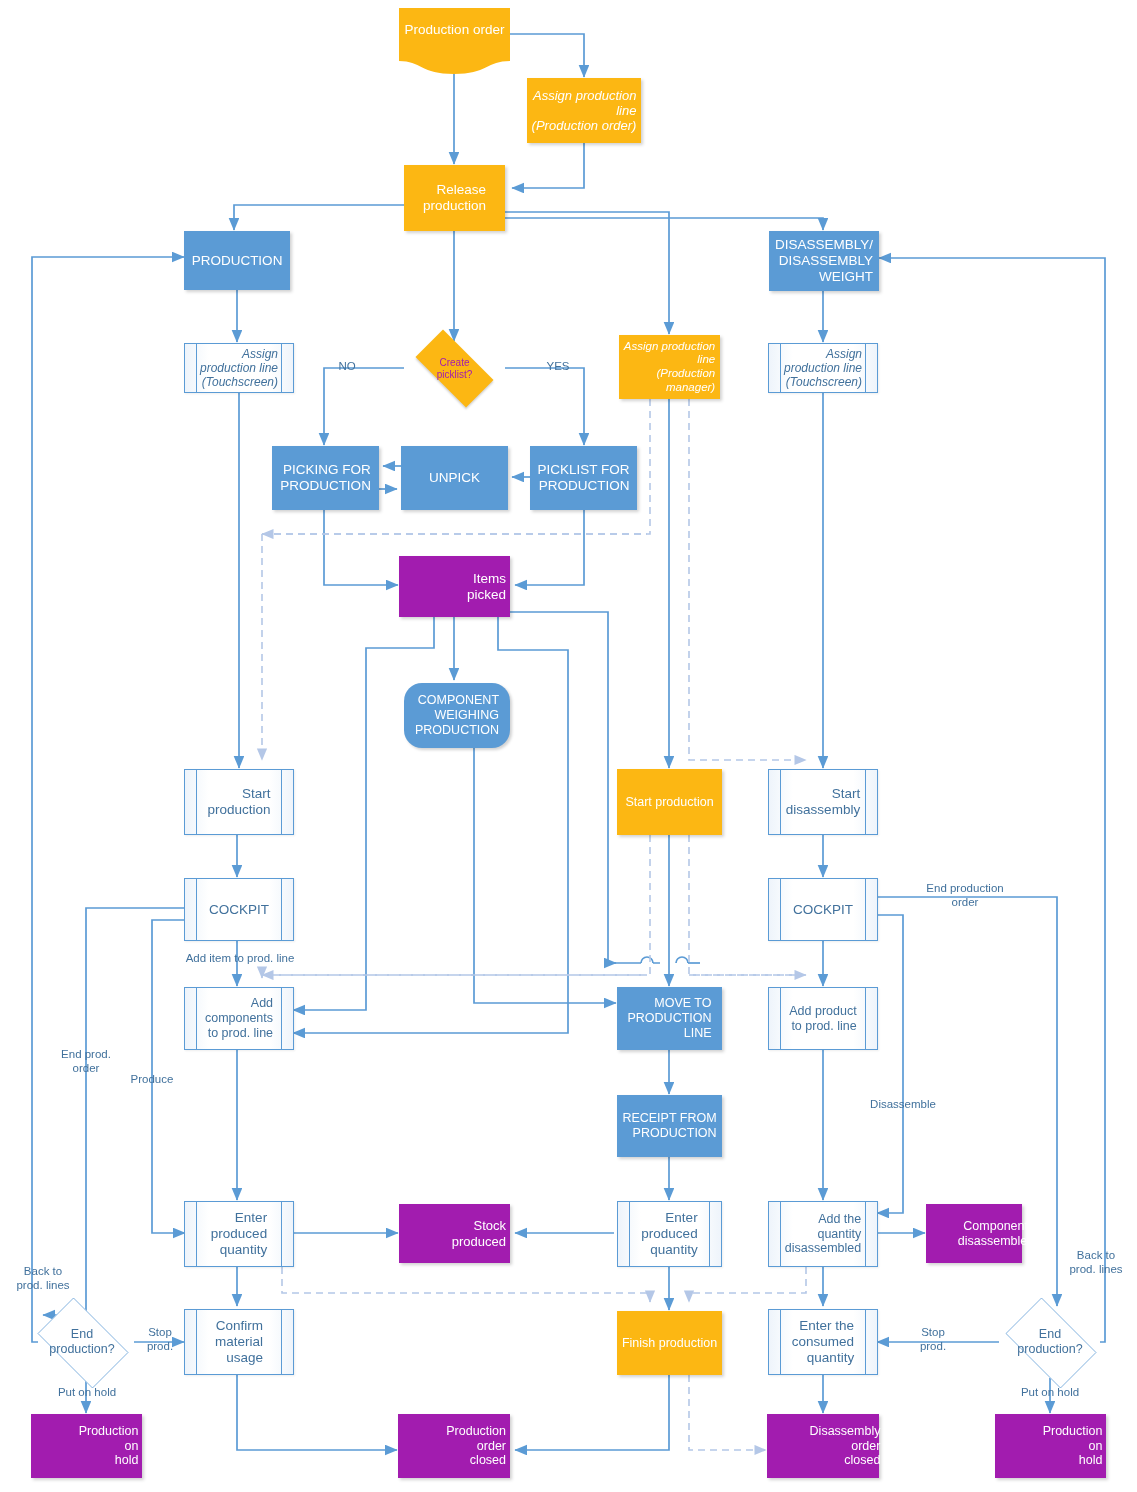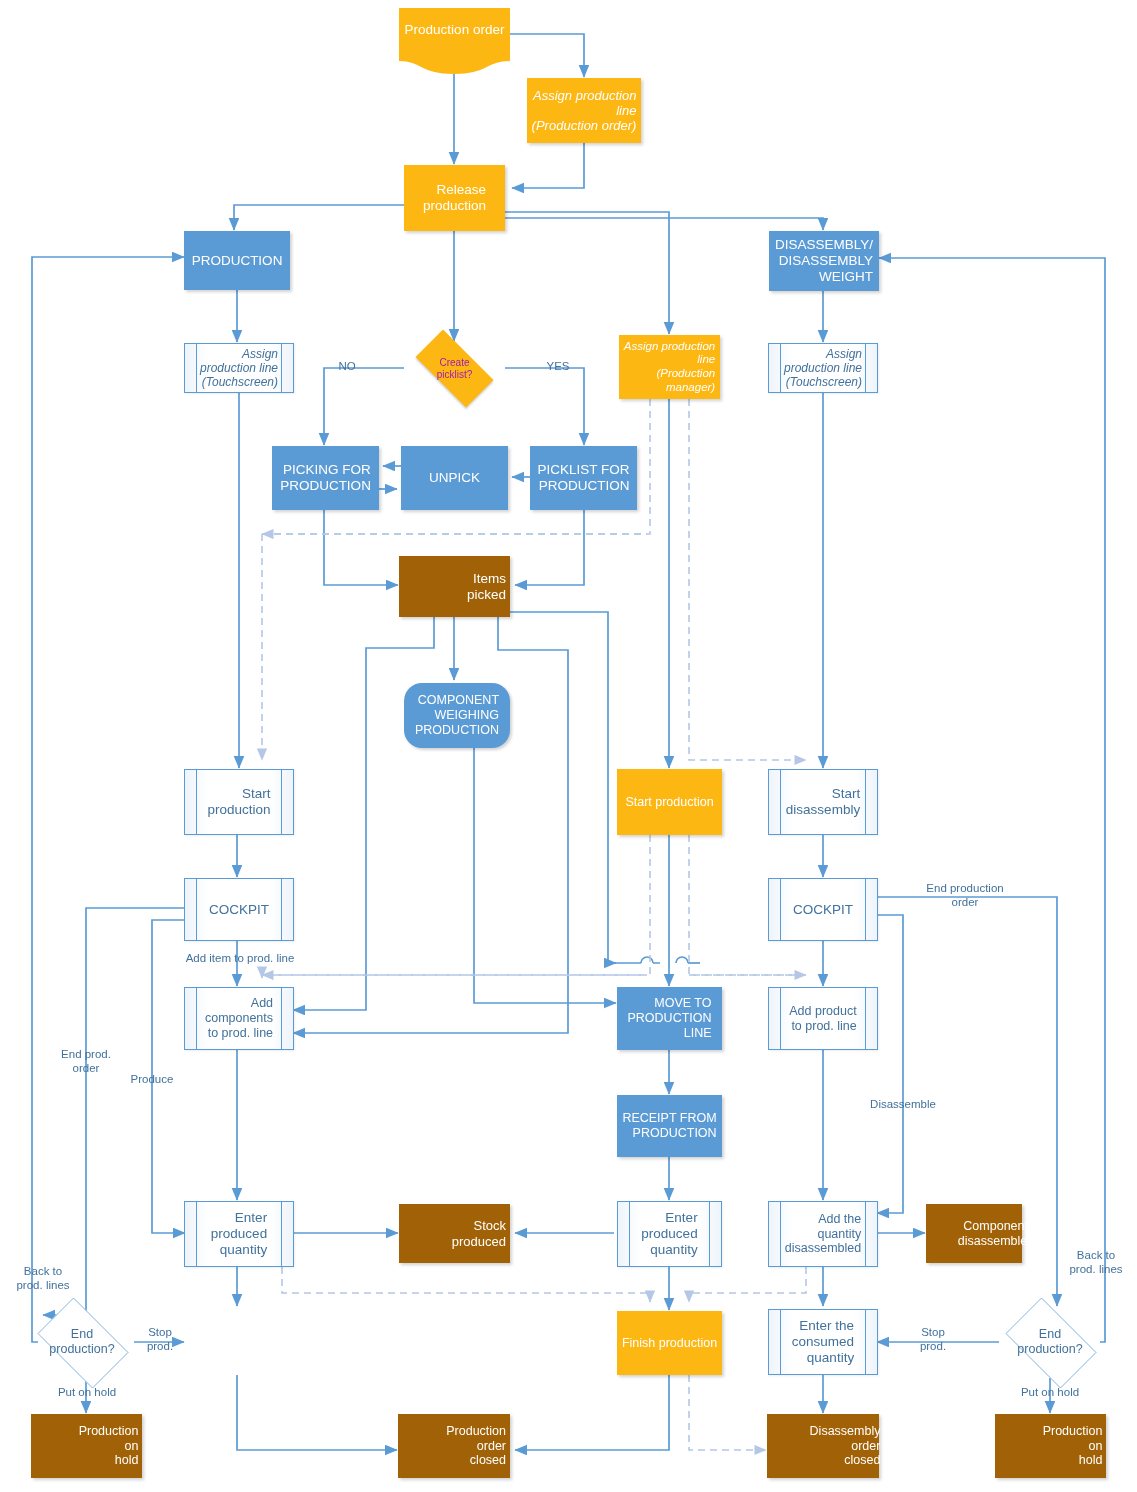"Items picked" .n-green { background: #a16207 -> #a21caf }
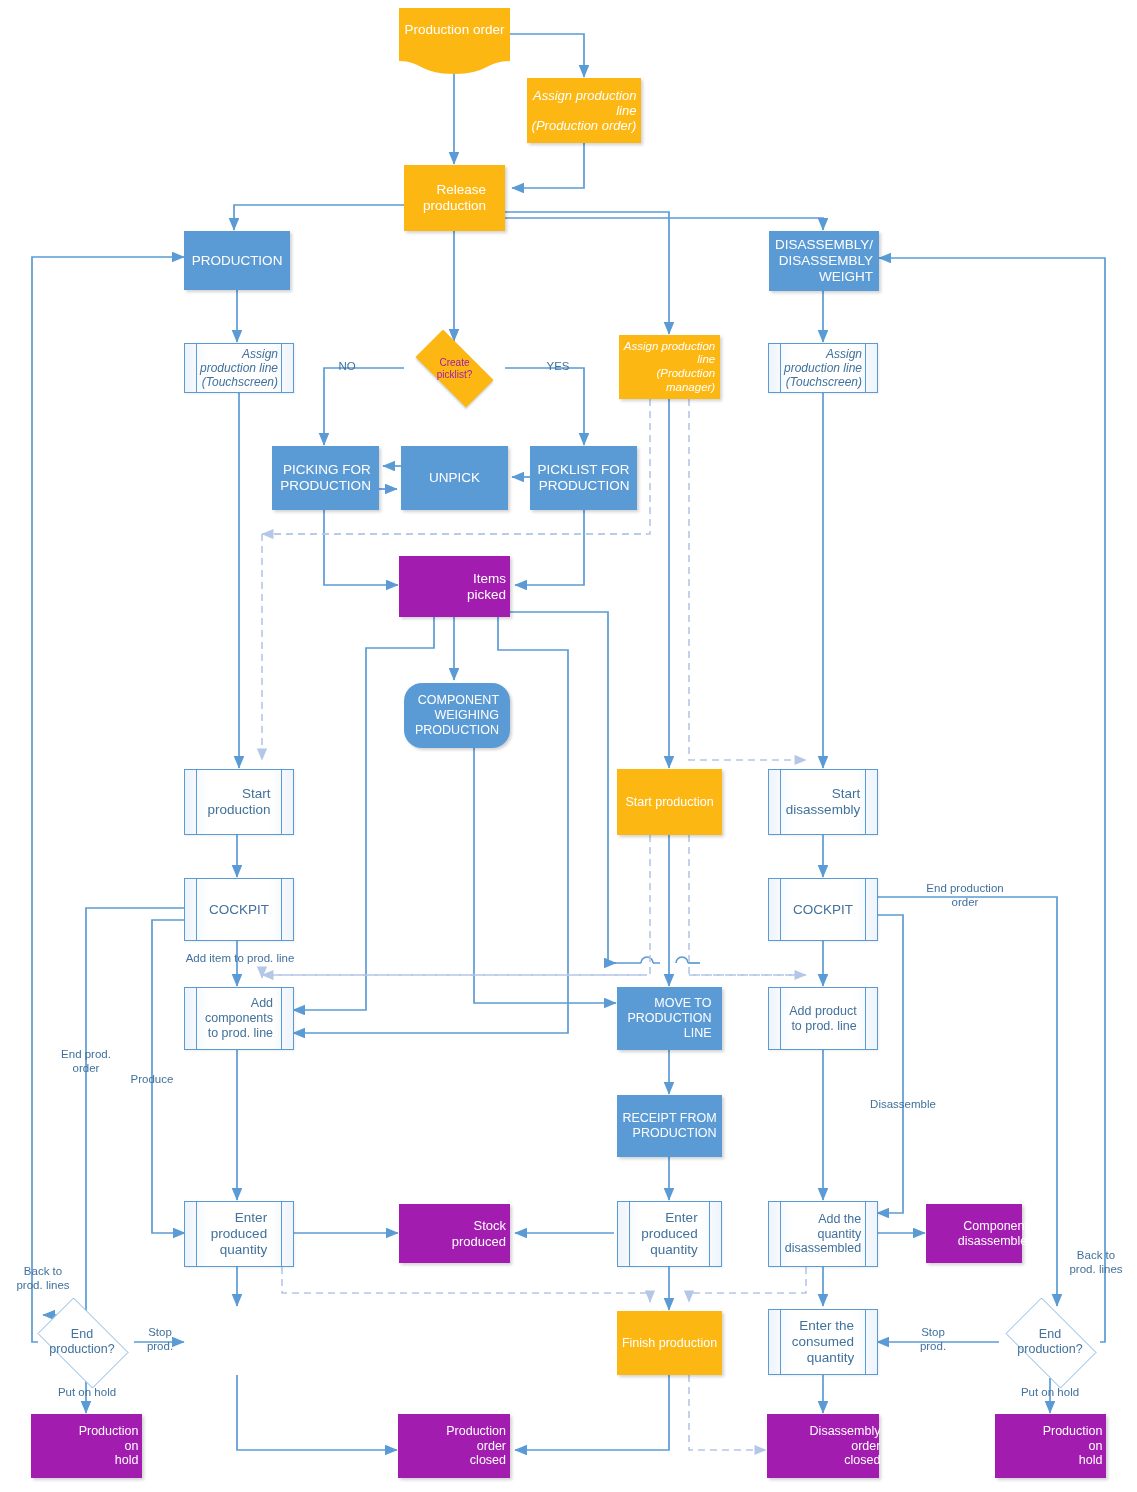"Confirm" div.node { html: none -> <div> <span>Confirm material usage</span> </div> }
